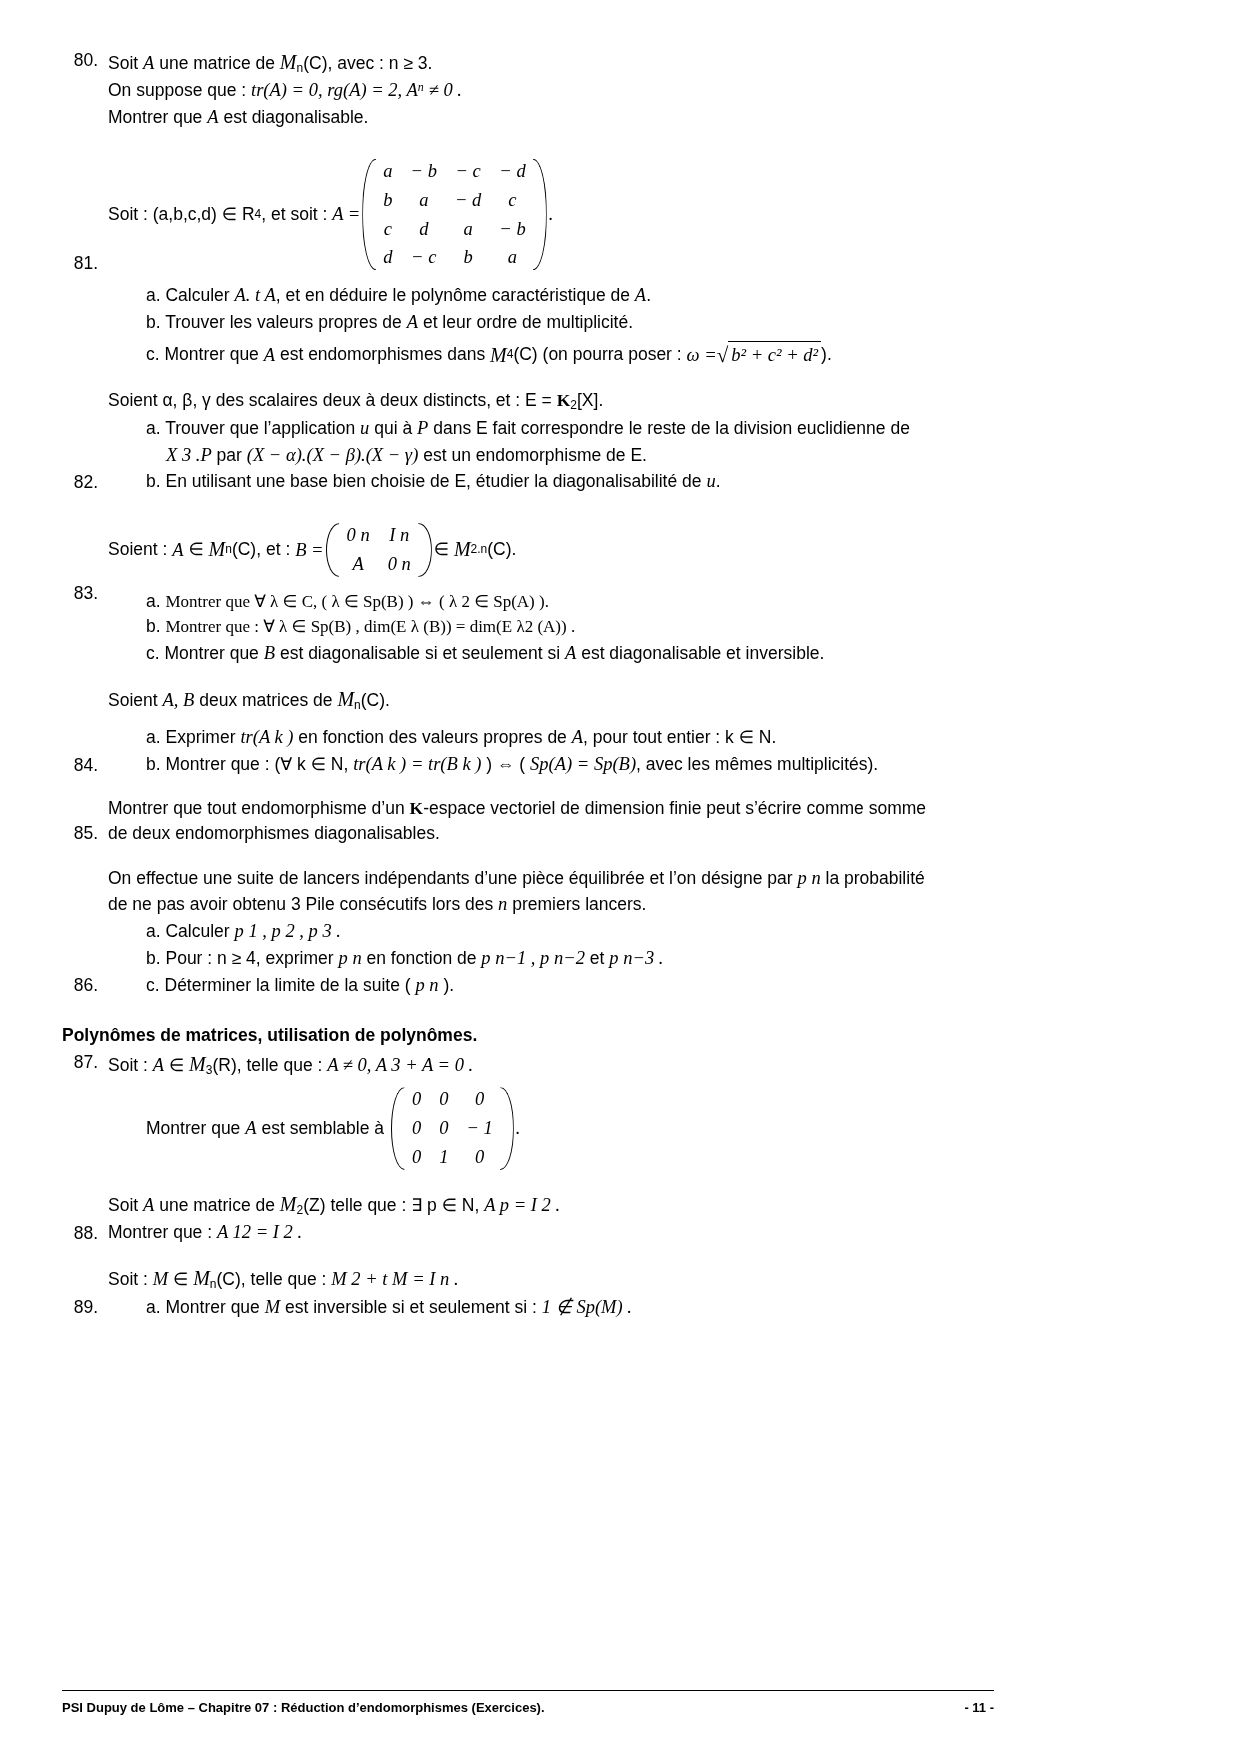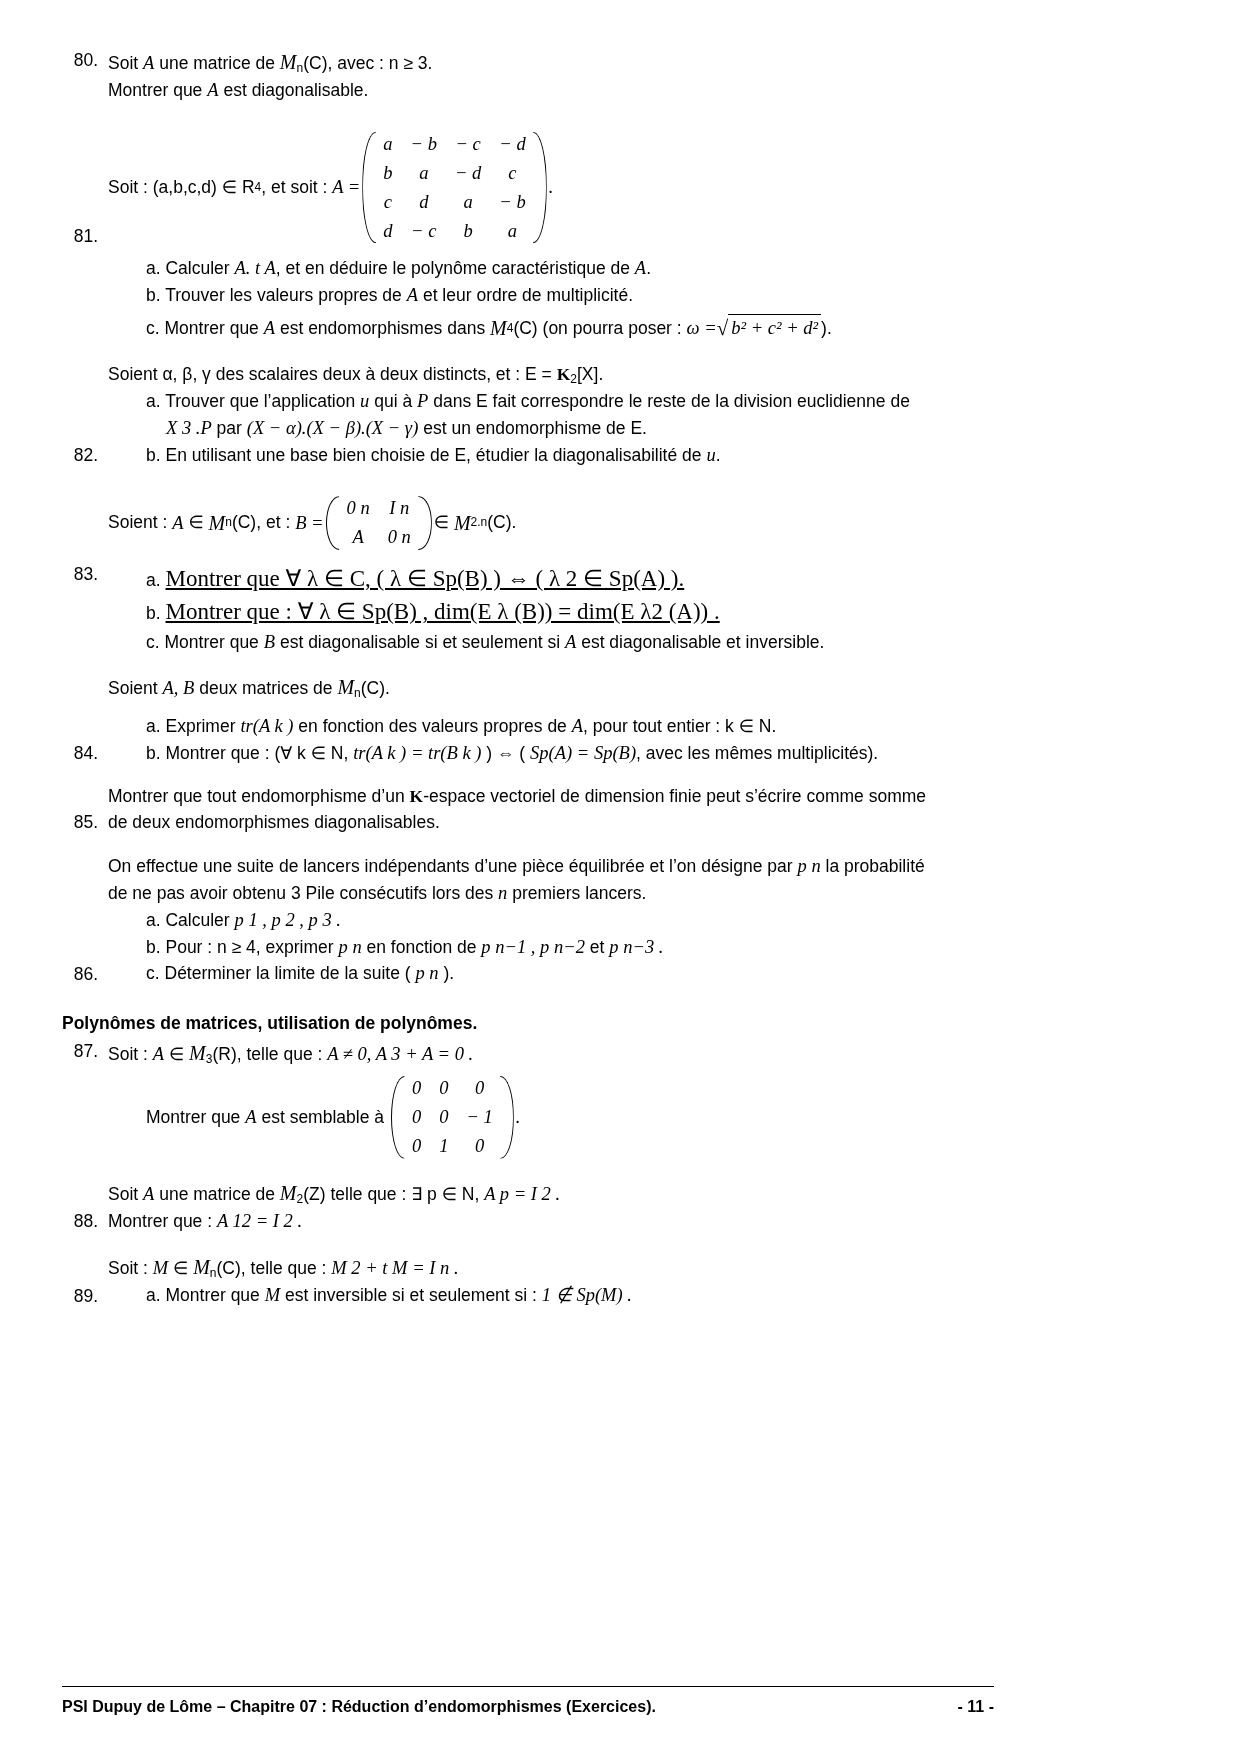"On suppose que : tr(A)" div { html: none -> <div> <span>On suppose que :</span> <span>tr(A) = 0, rg(A) = 2, A</span><span>n</span> <span>≠ 0 .</span> </div> }
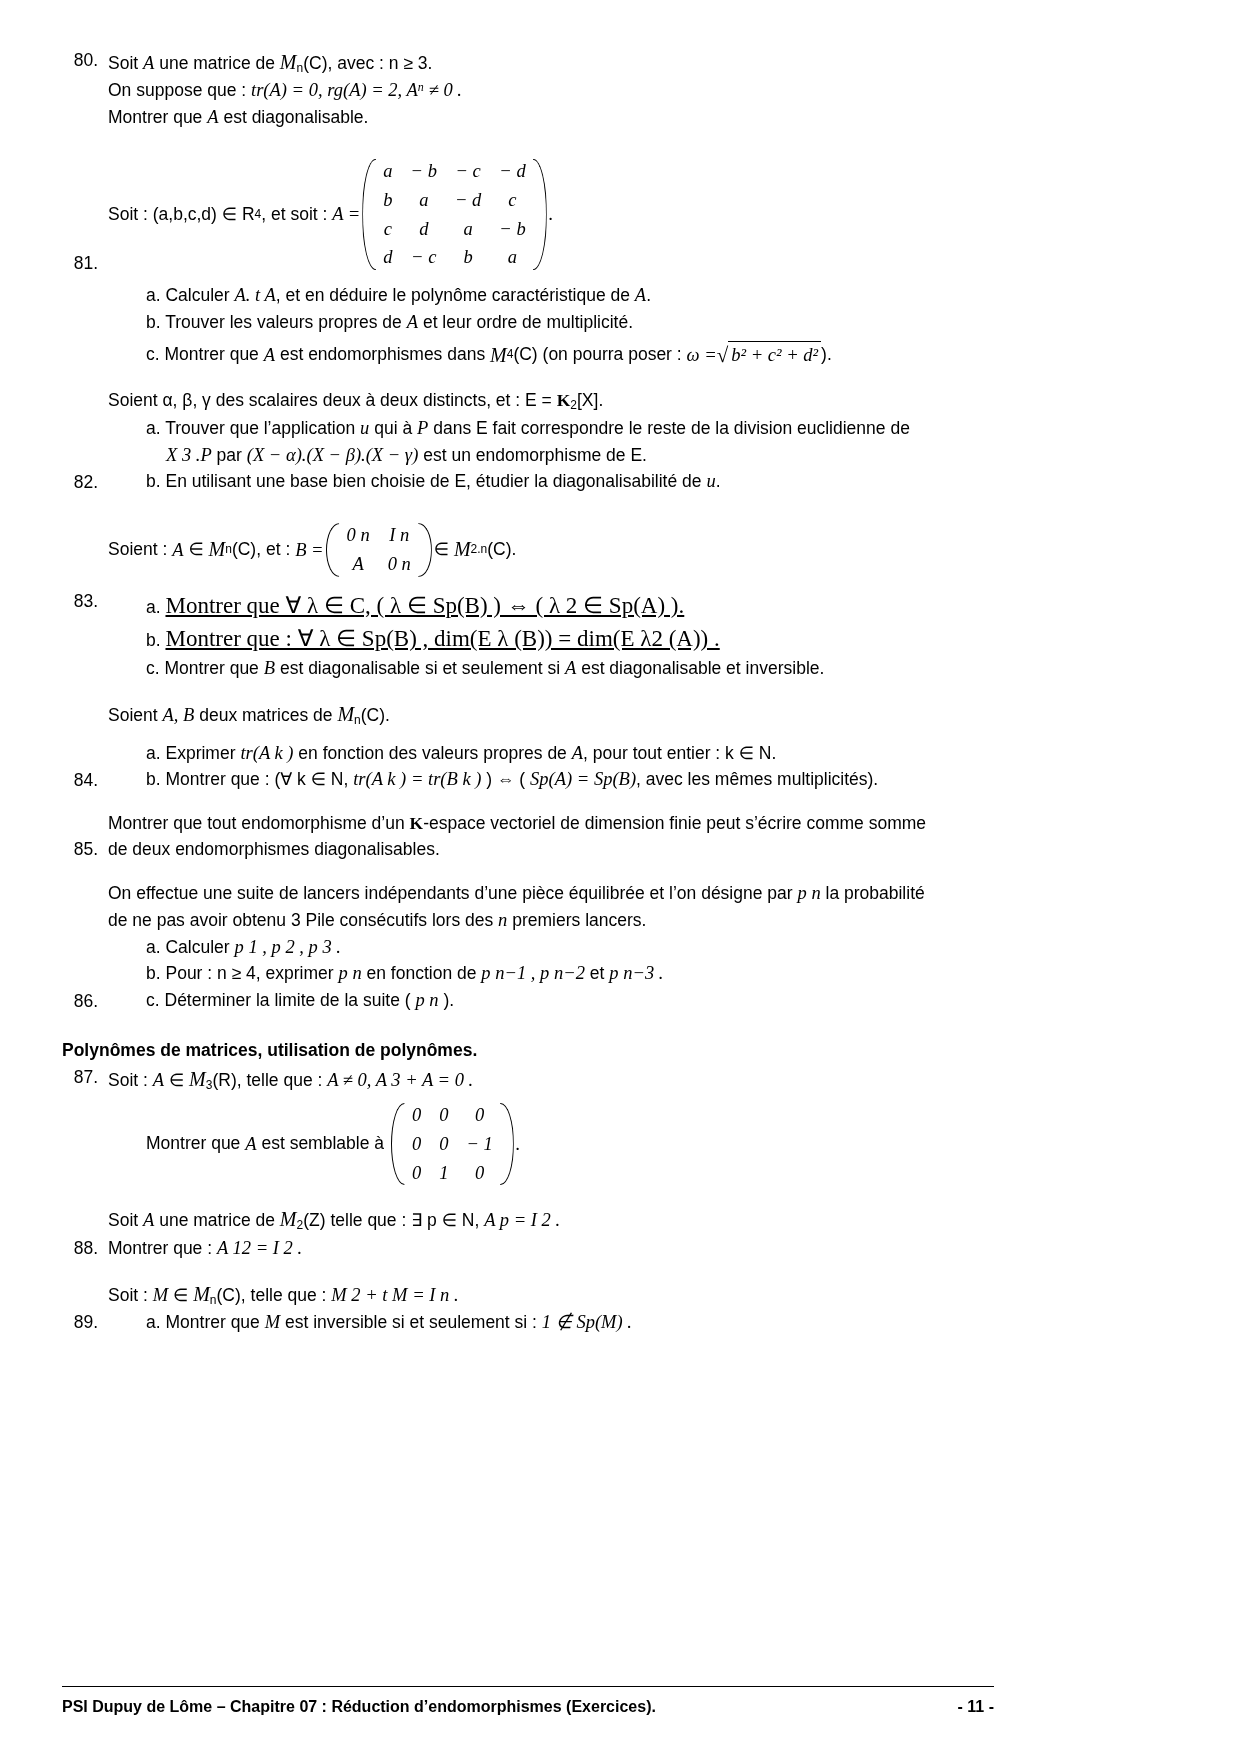"Montrer que ∀ λ ∈" .mathr { font-size: 23px -> 17px; text-decoration: underline -> none }
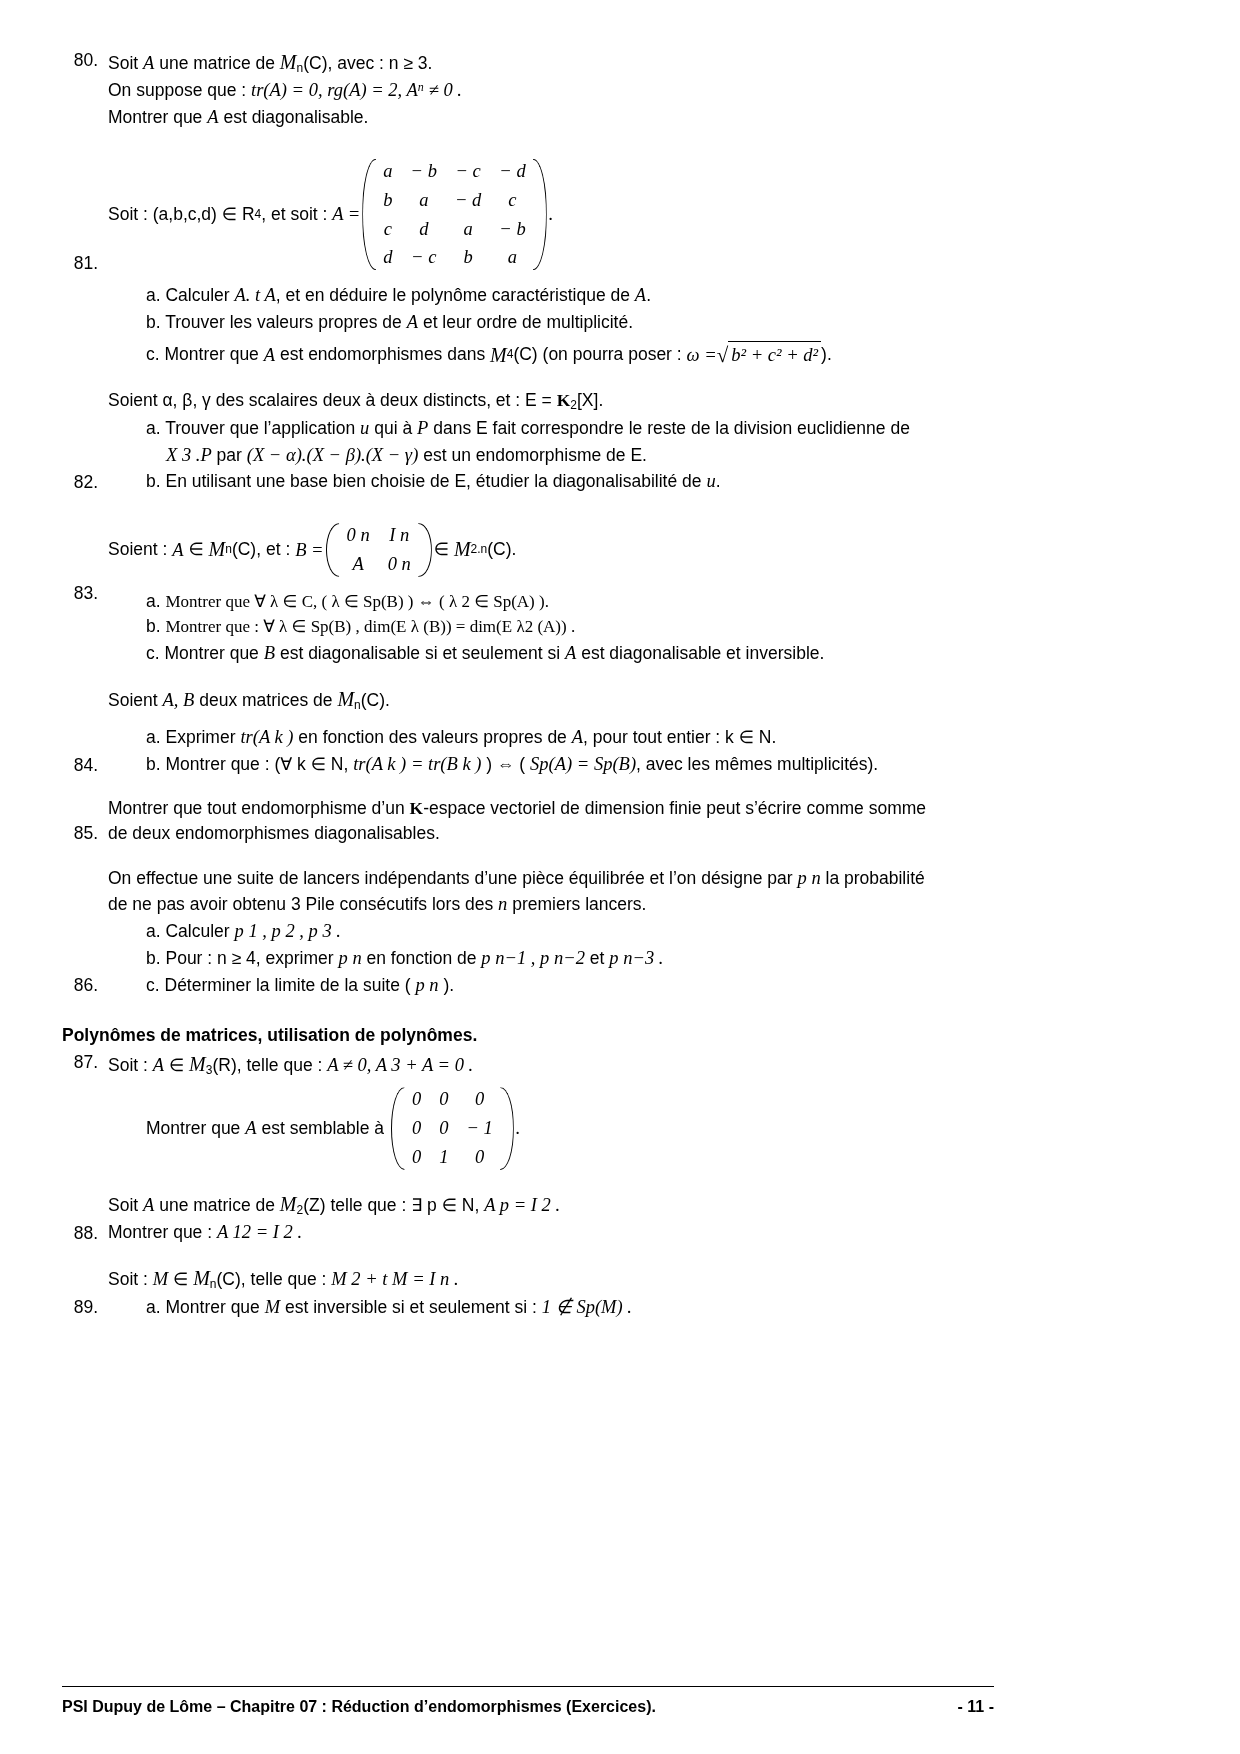"PSI Dupuy de Lôme –" .footer-row { font-size: 16px -> 13px }
